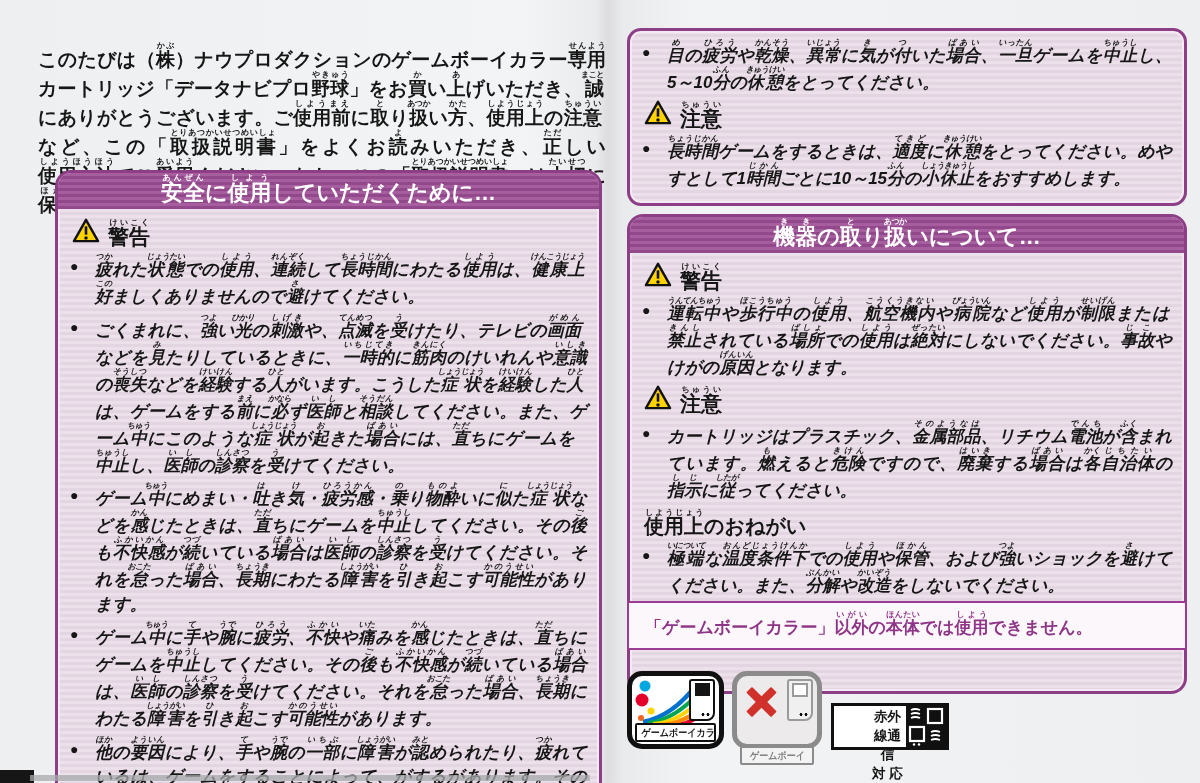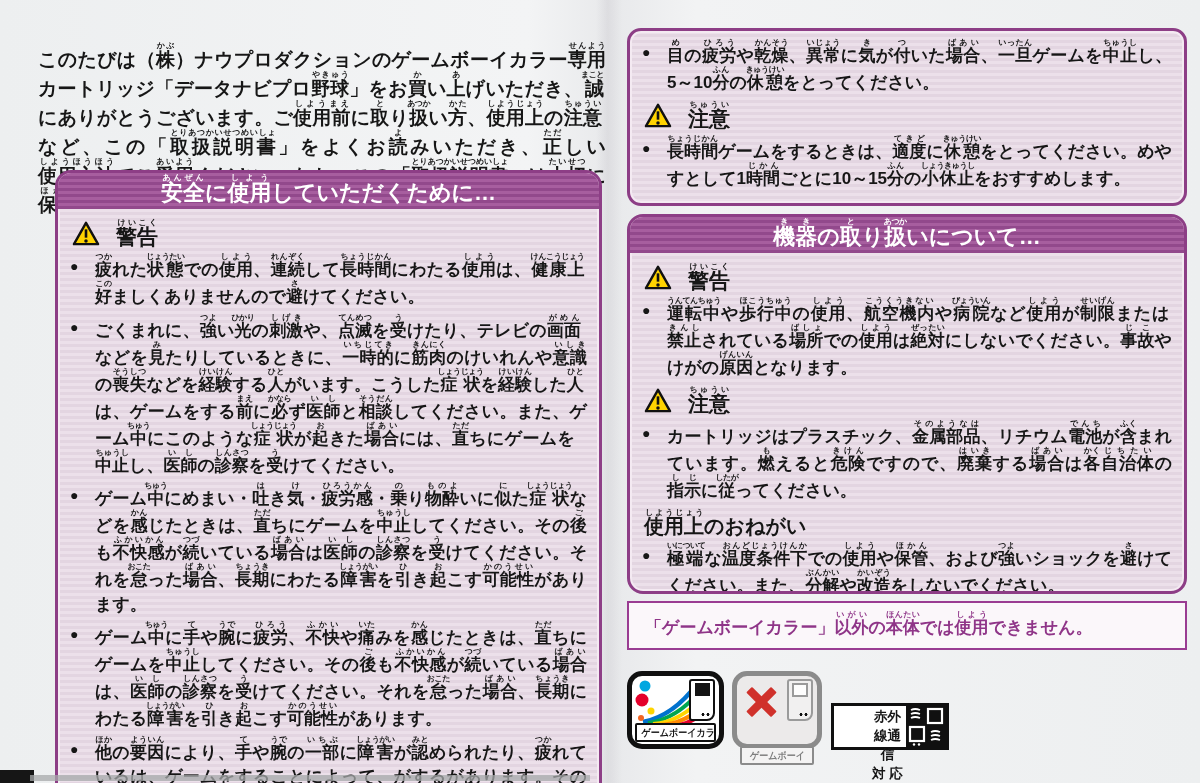"目めの疲労ひろうや乾燥かんそう、異常いじょうに気きが付ついた場合ばあい、一旦いっ" ul.items li { font-style: none -> italic }
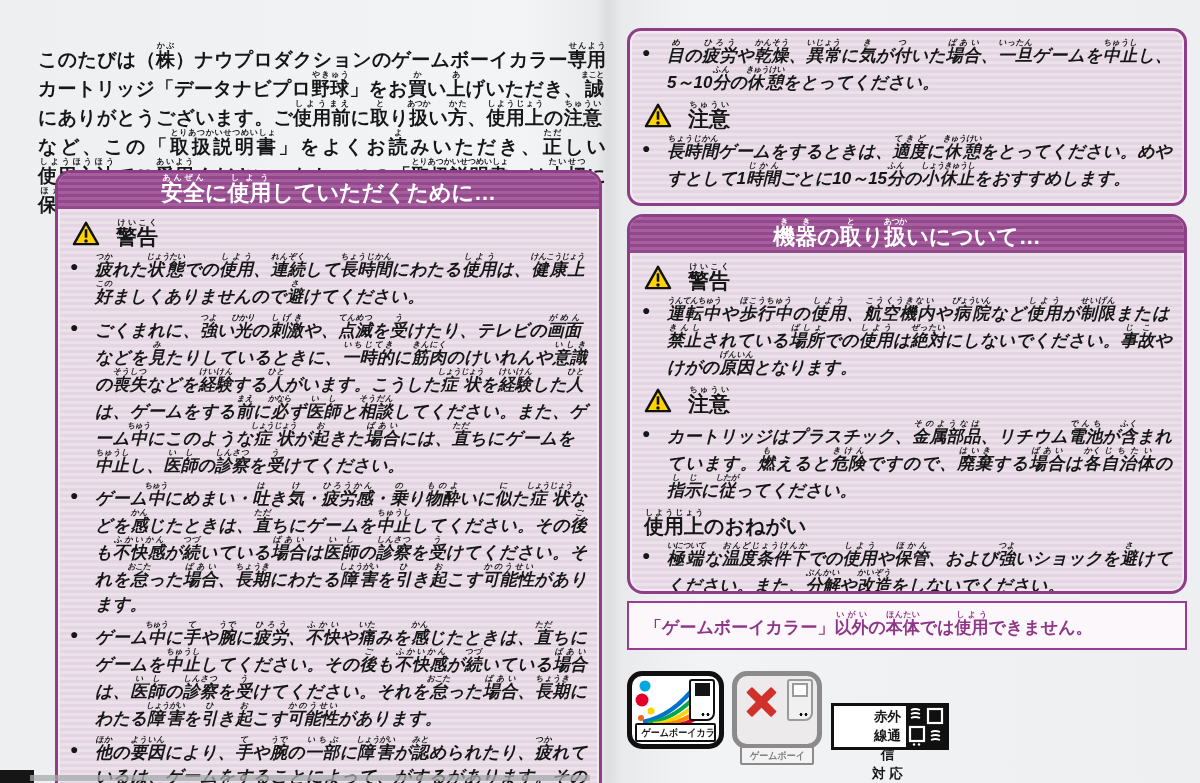"注意ちゅうい" .hazard { align-items: center -> flex-start; gap: 16px -> 8px }
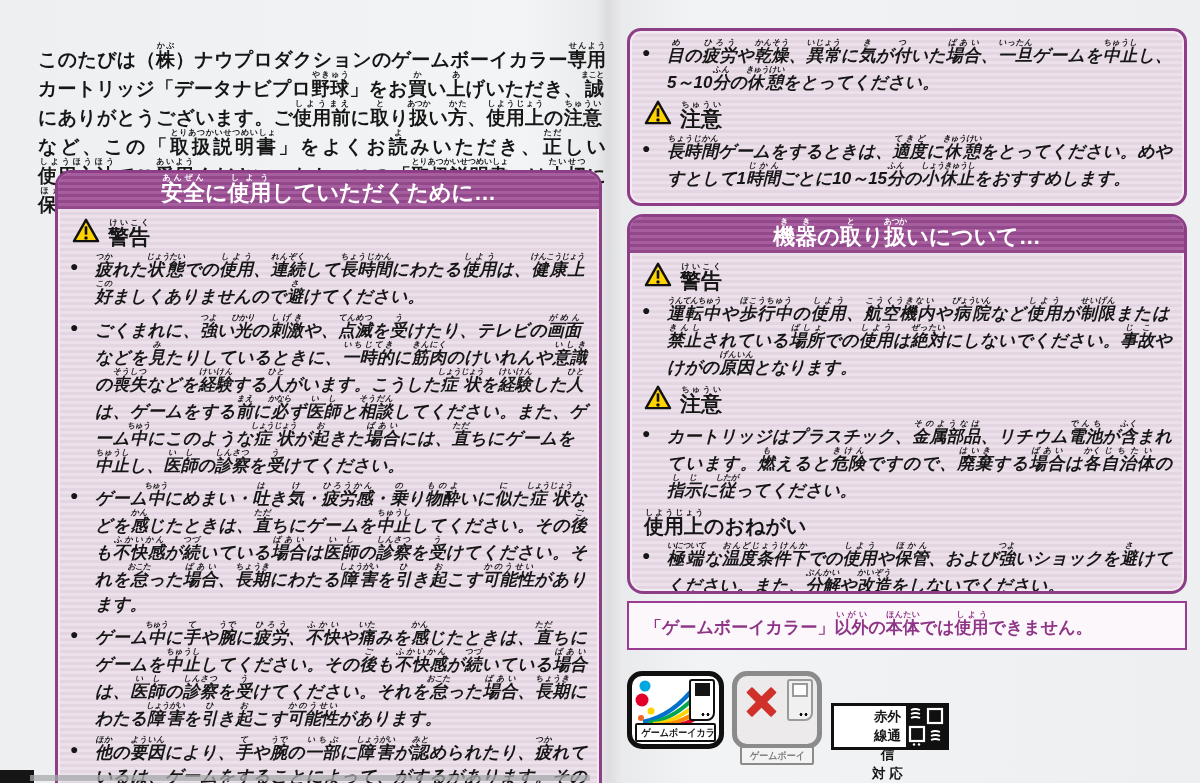"機器ききの取とり扱あつかいについて…" .panel-device { height: 380px -> 480px }
